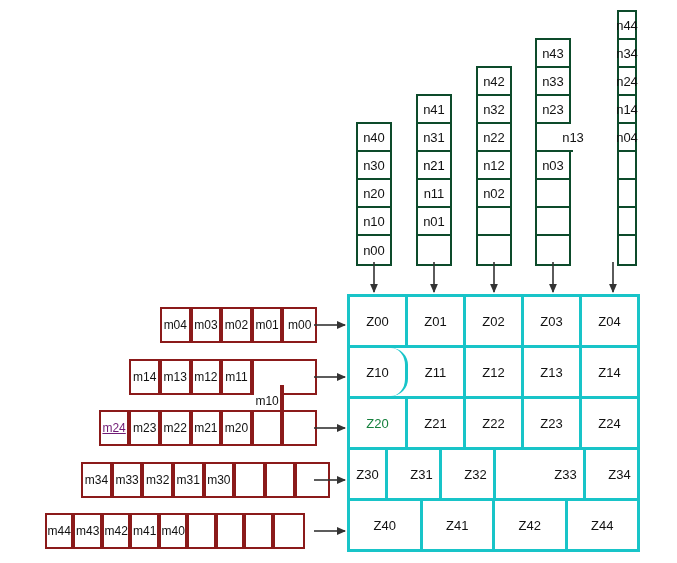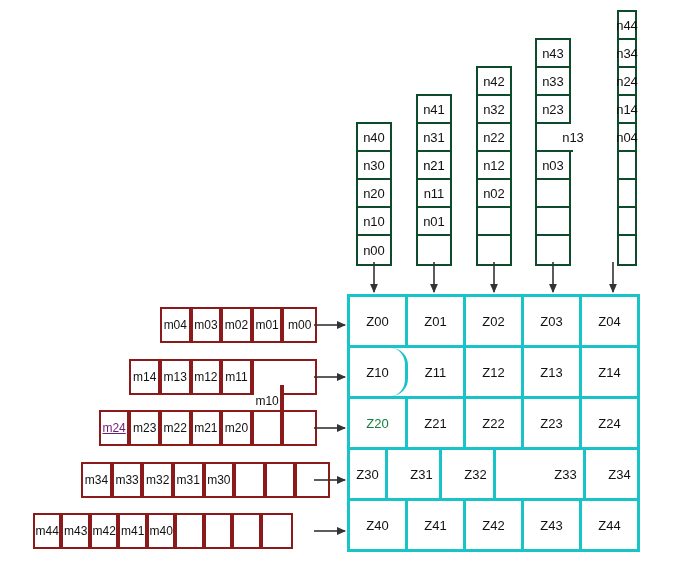"m44" div.mrow { left: 33px -> 45px }
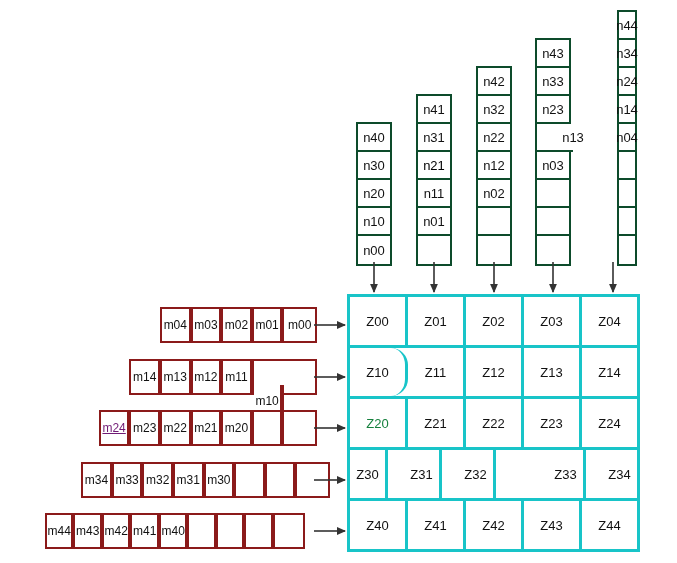"Z43" div.zcell { html: <div>Z43</div> -> none }
